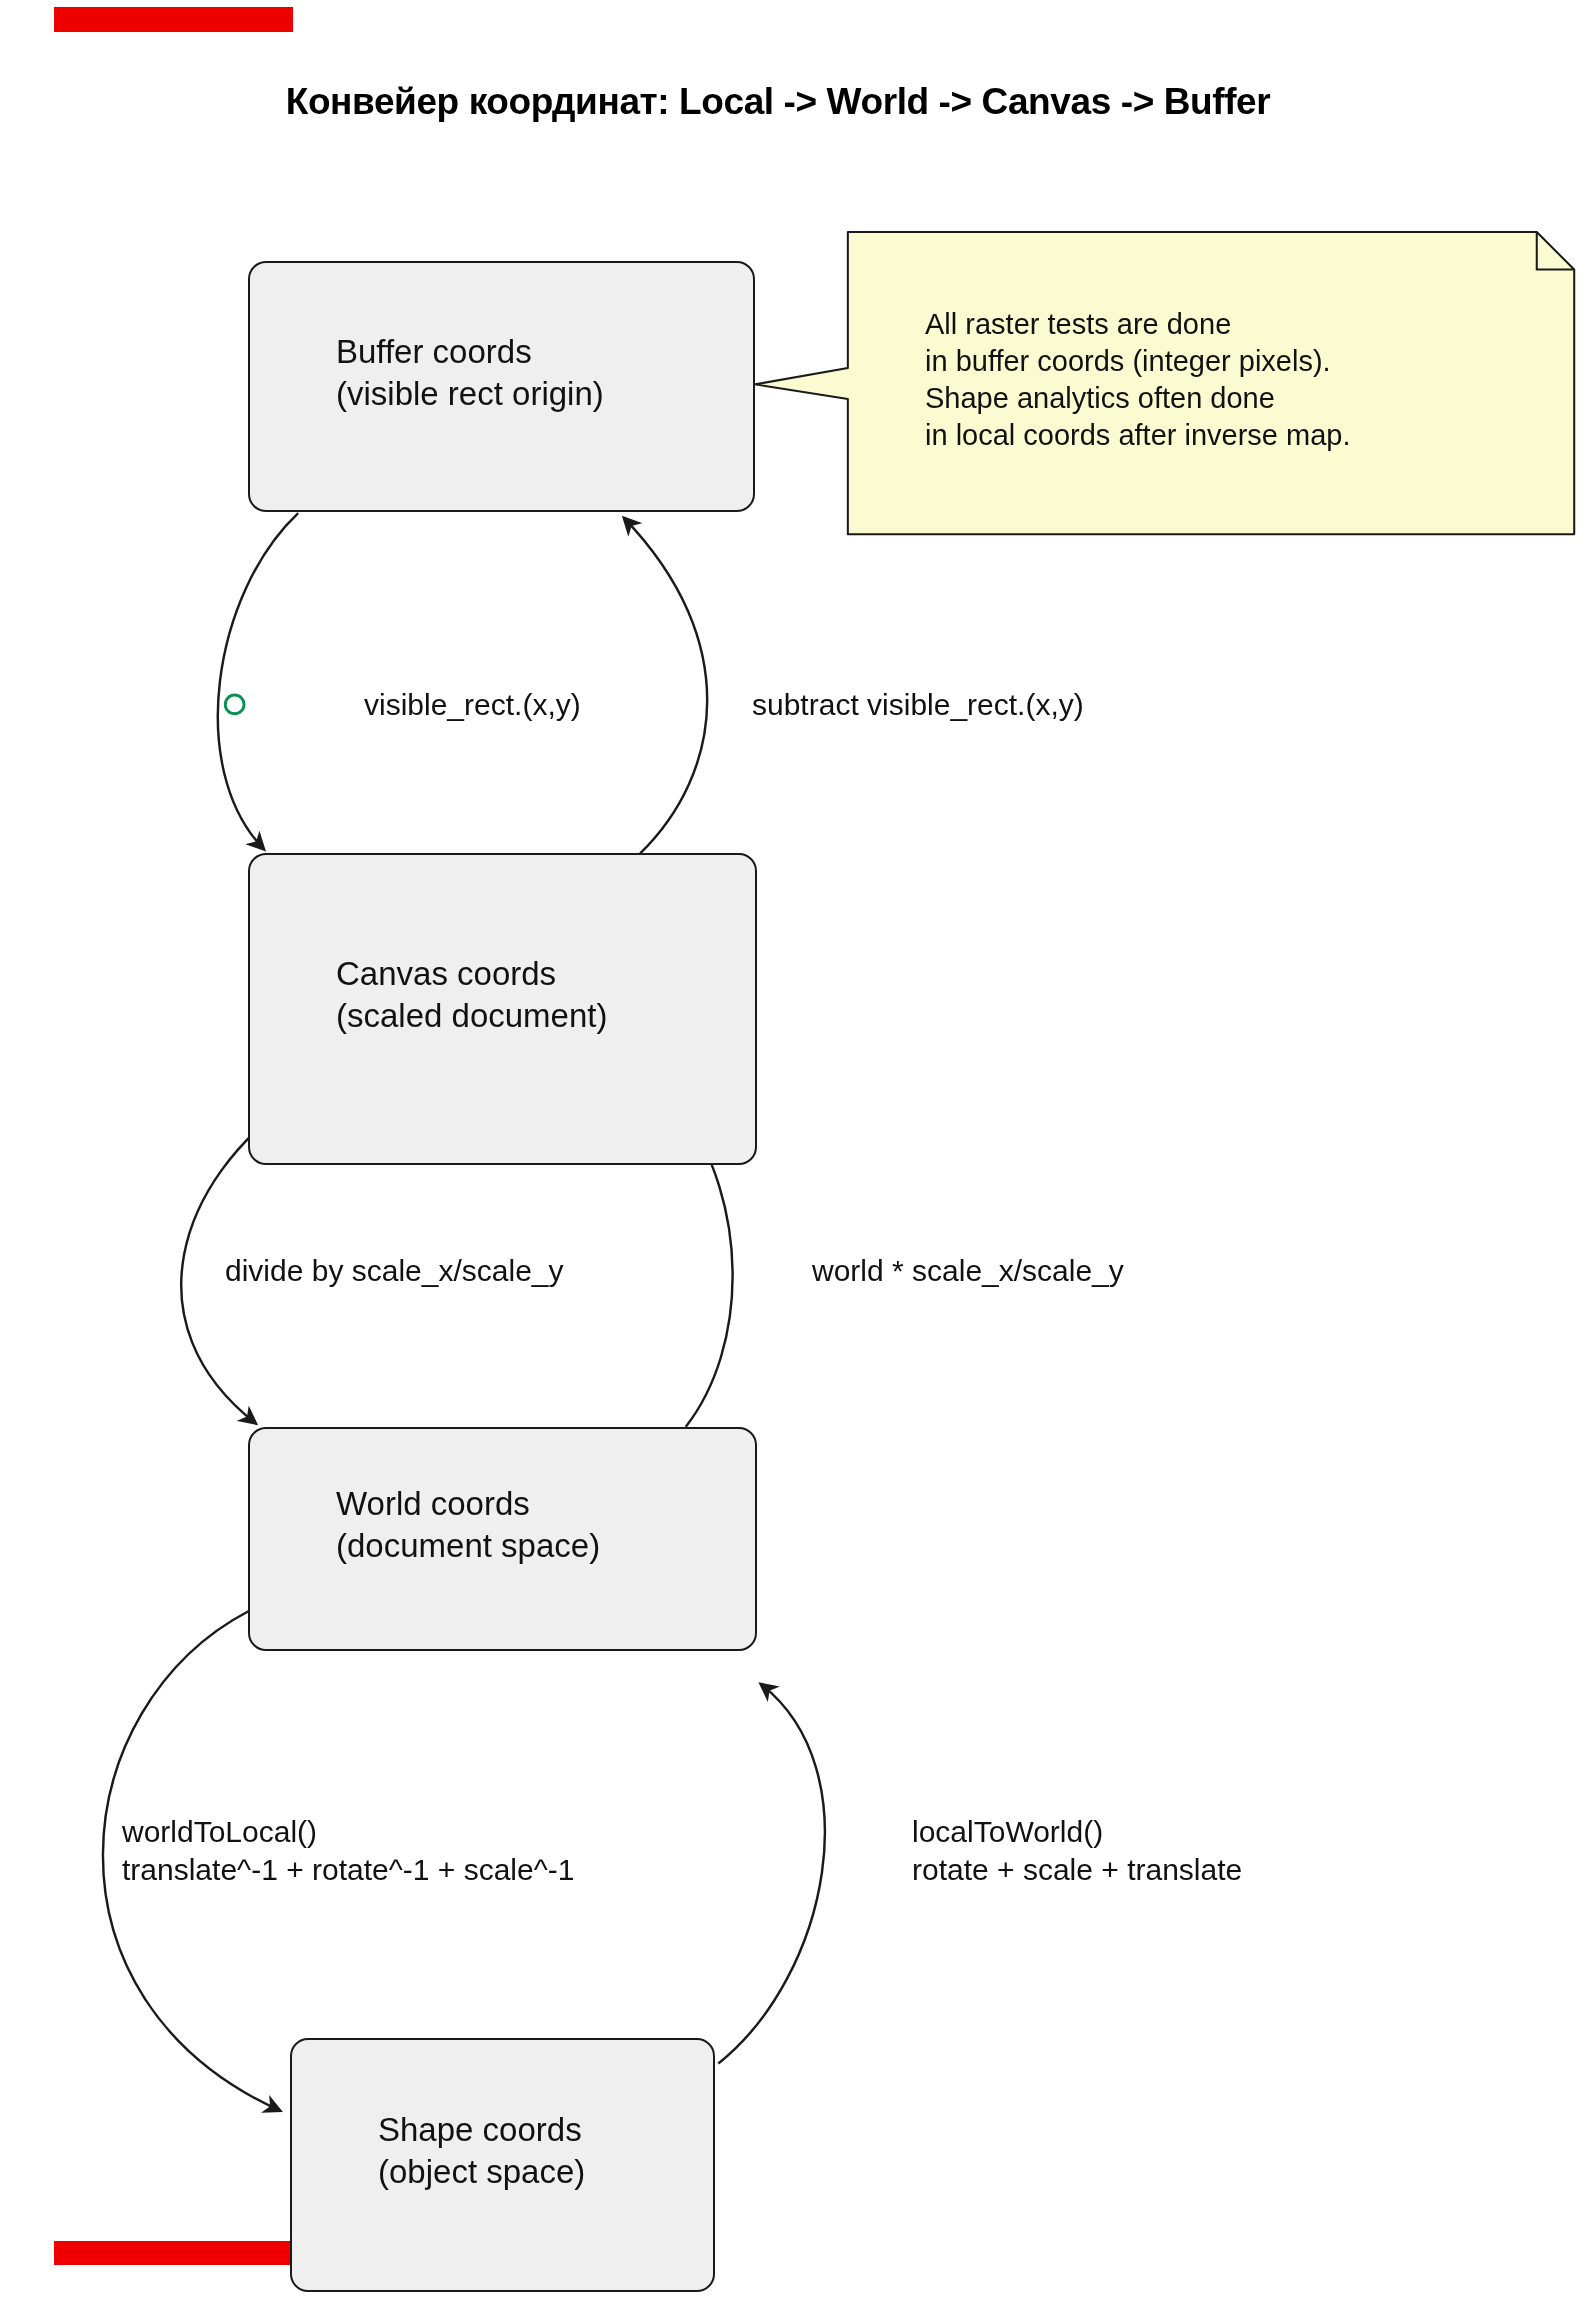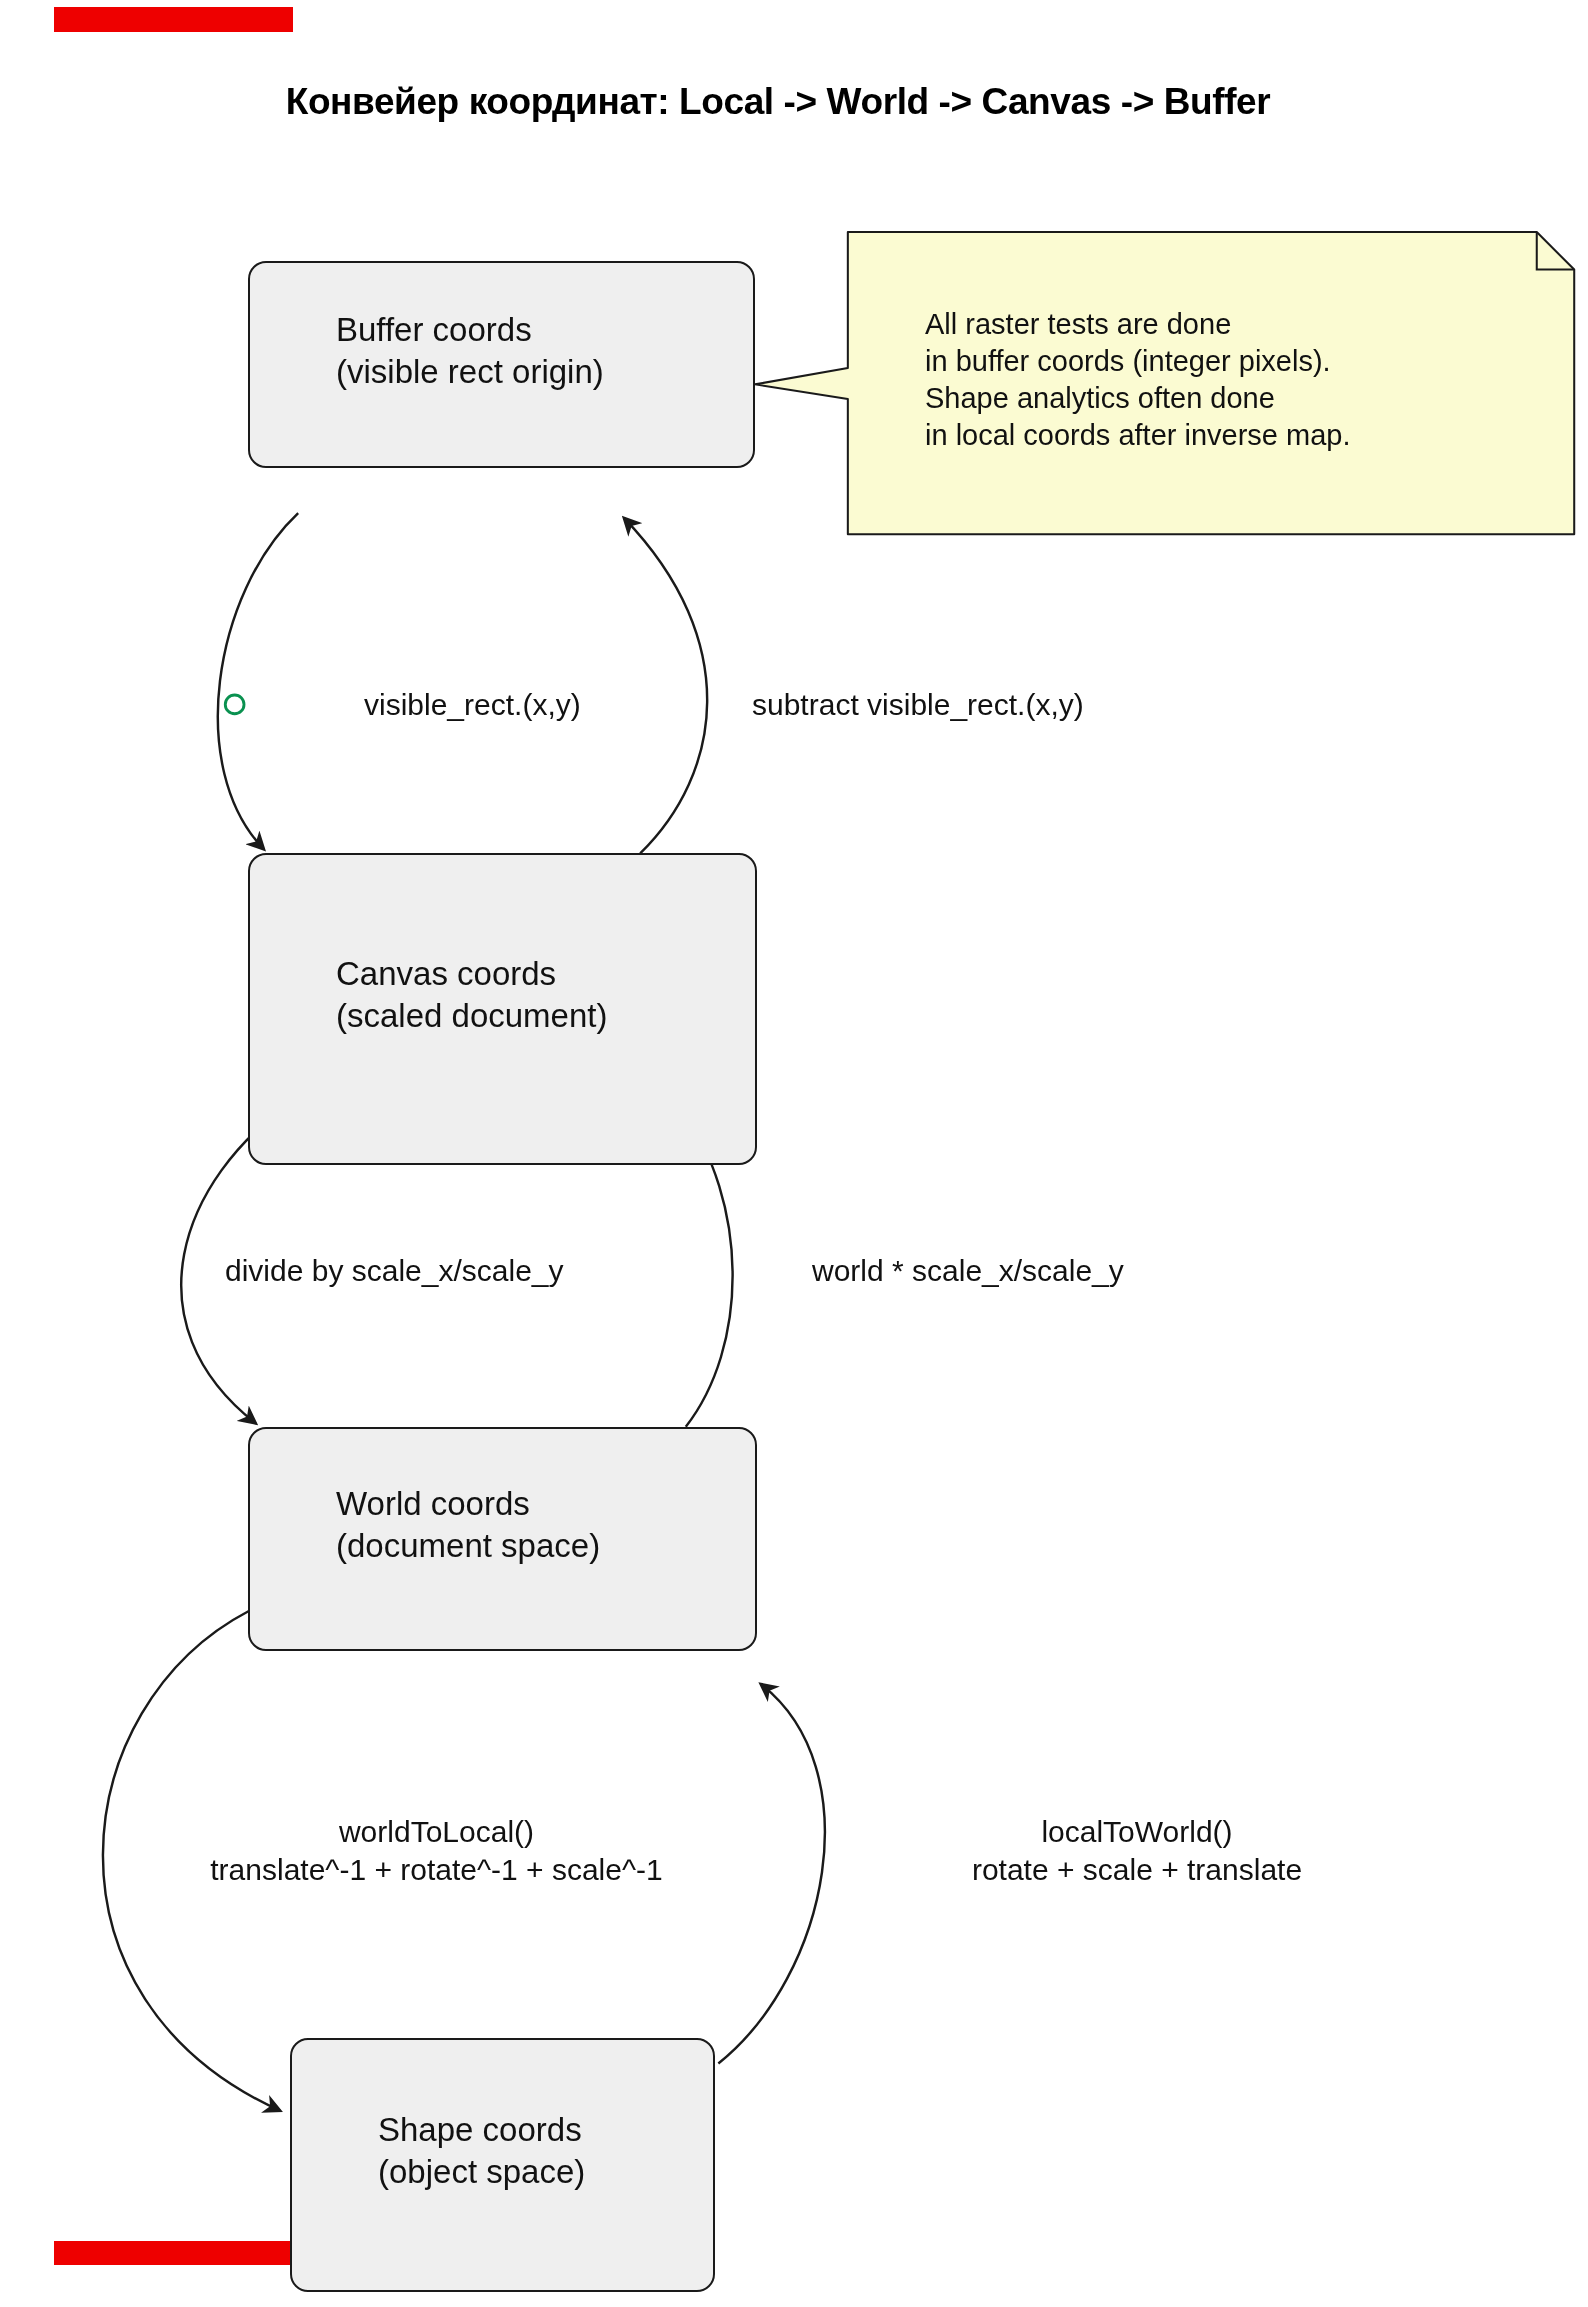"Buffer coords" .node-buffer { height: 207px -> 251px }
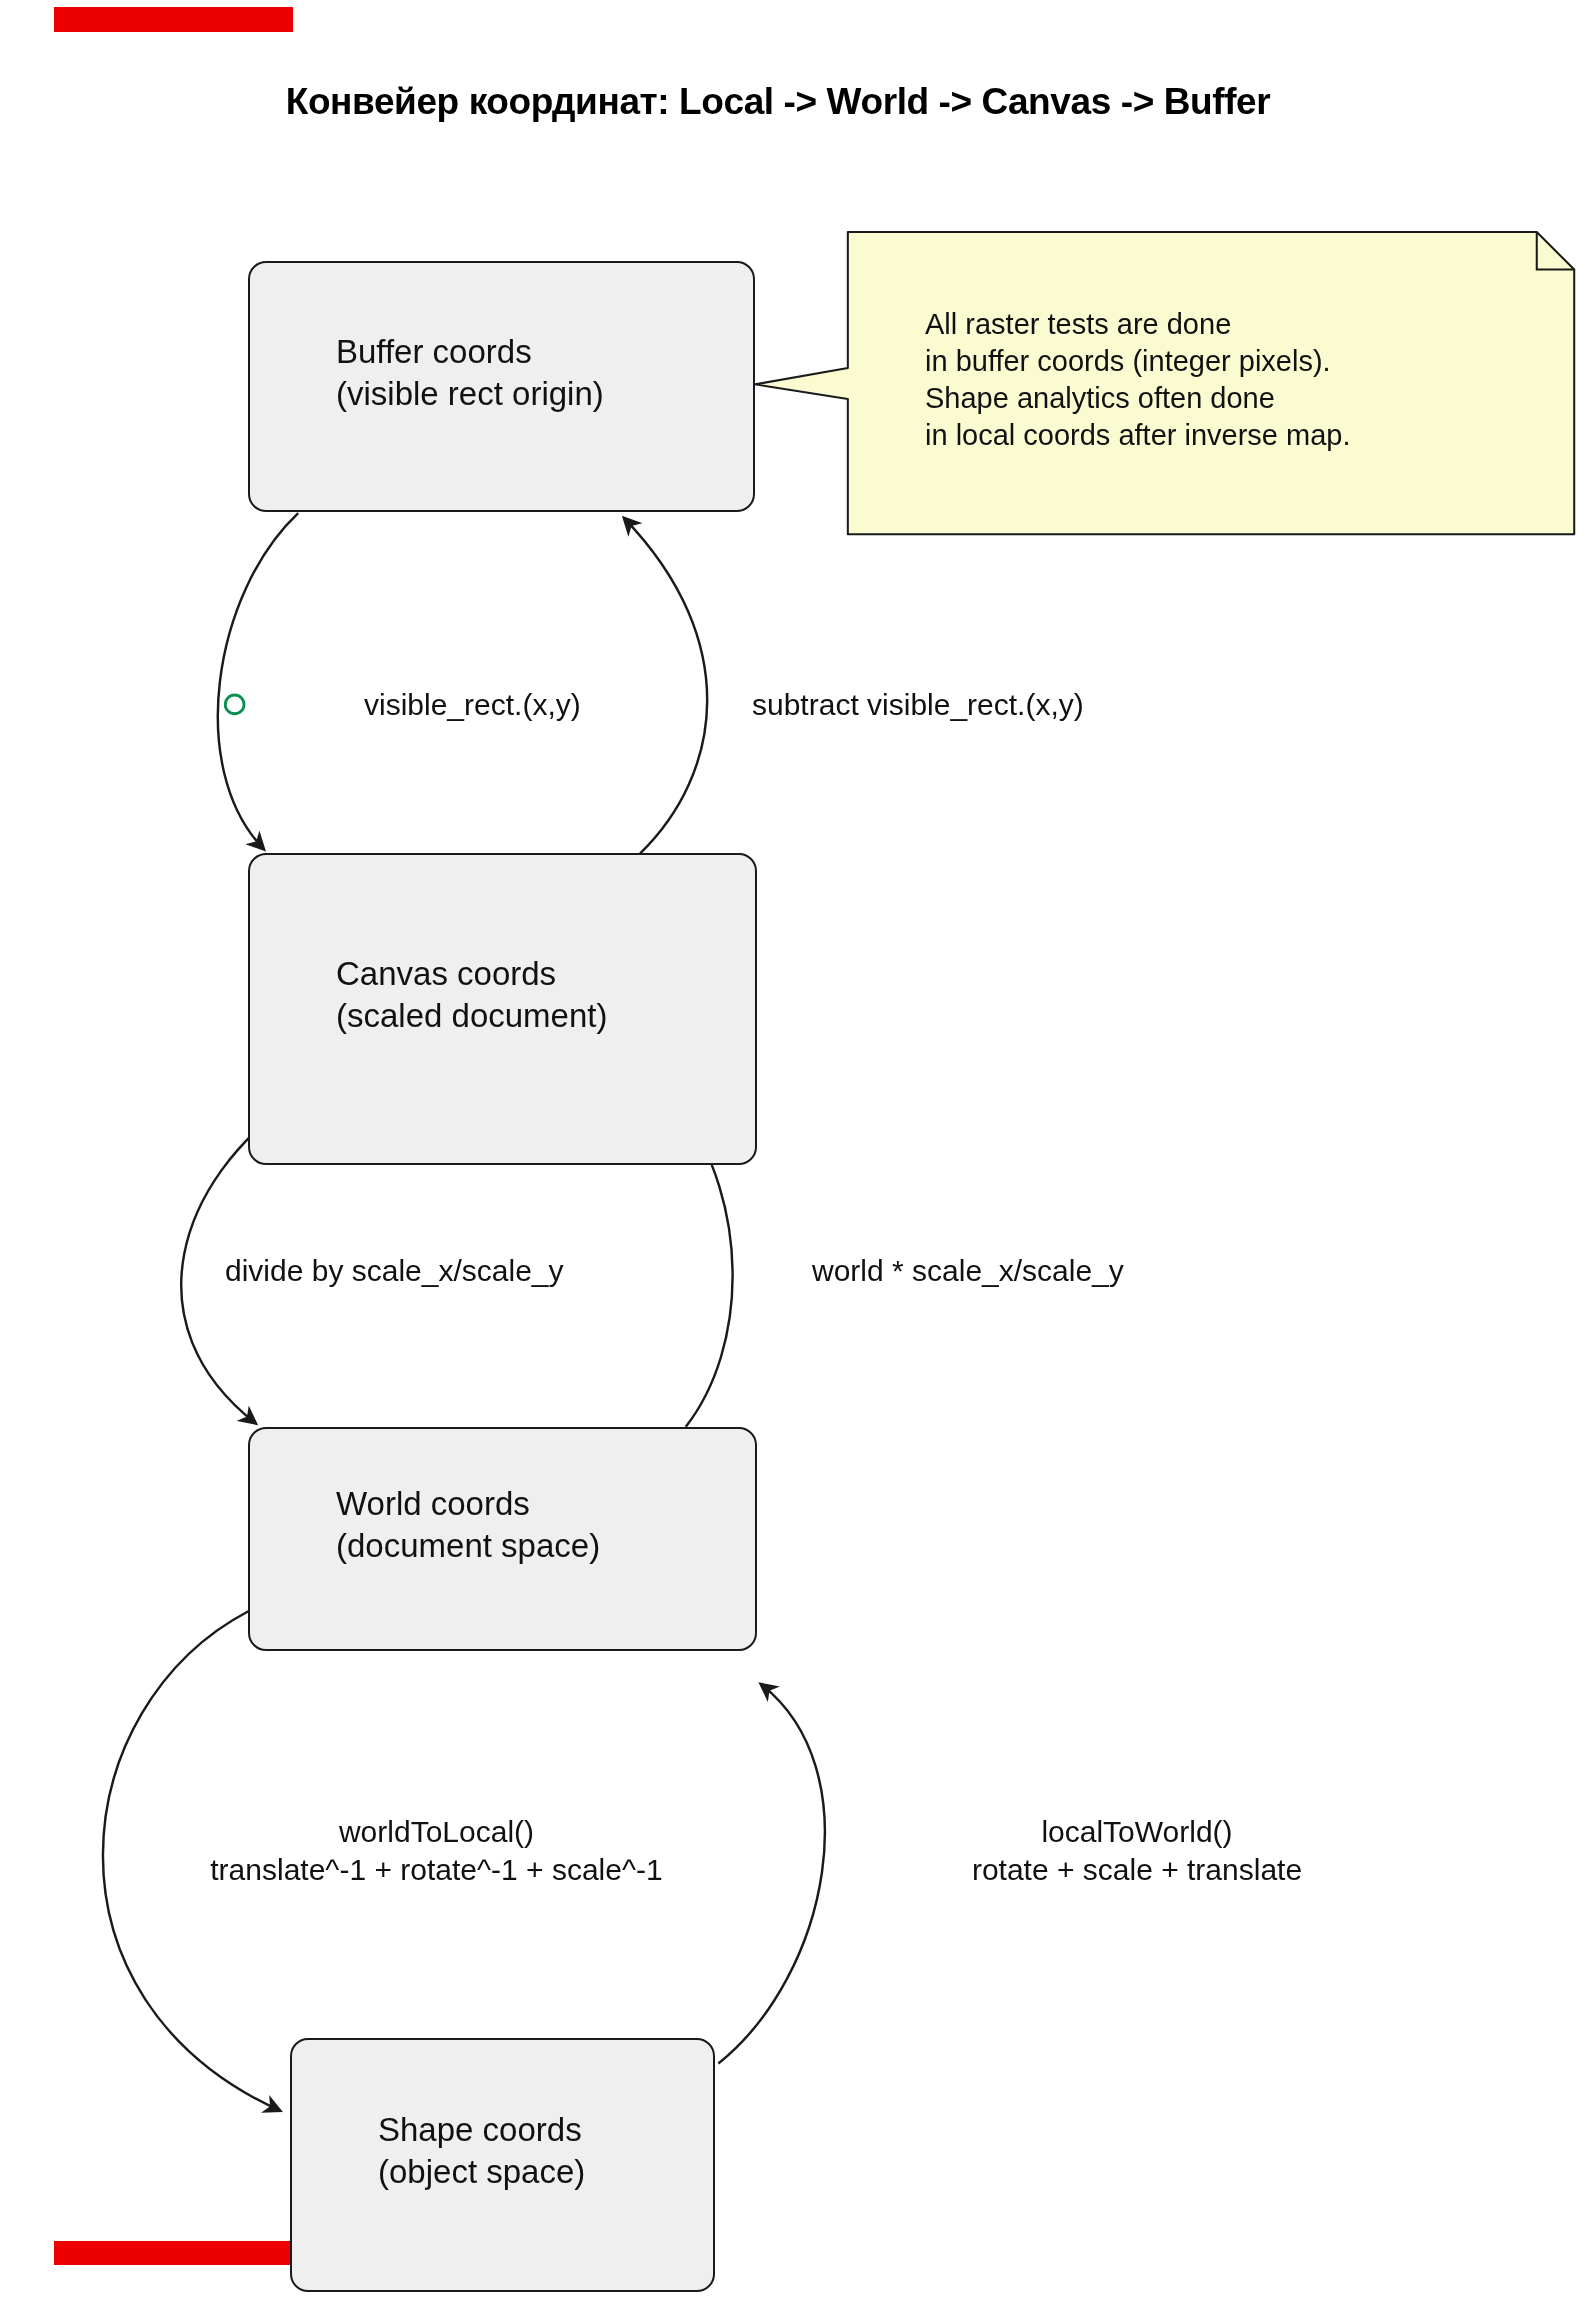"worldToLocal()" .edge-label.two-line { text-align: center -> none }
